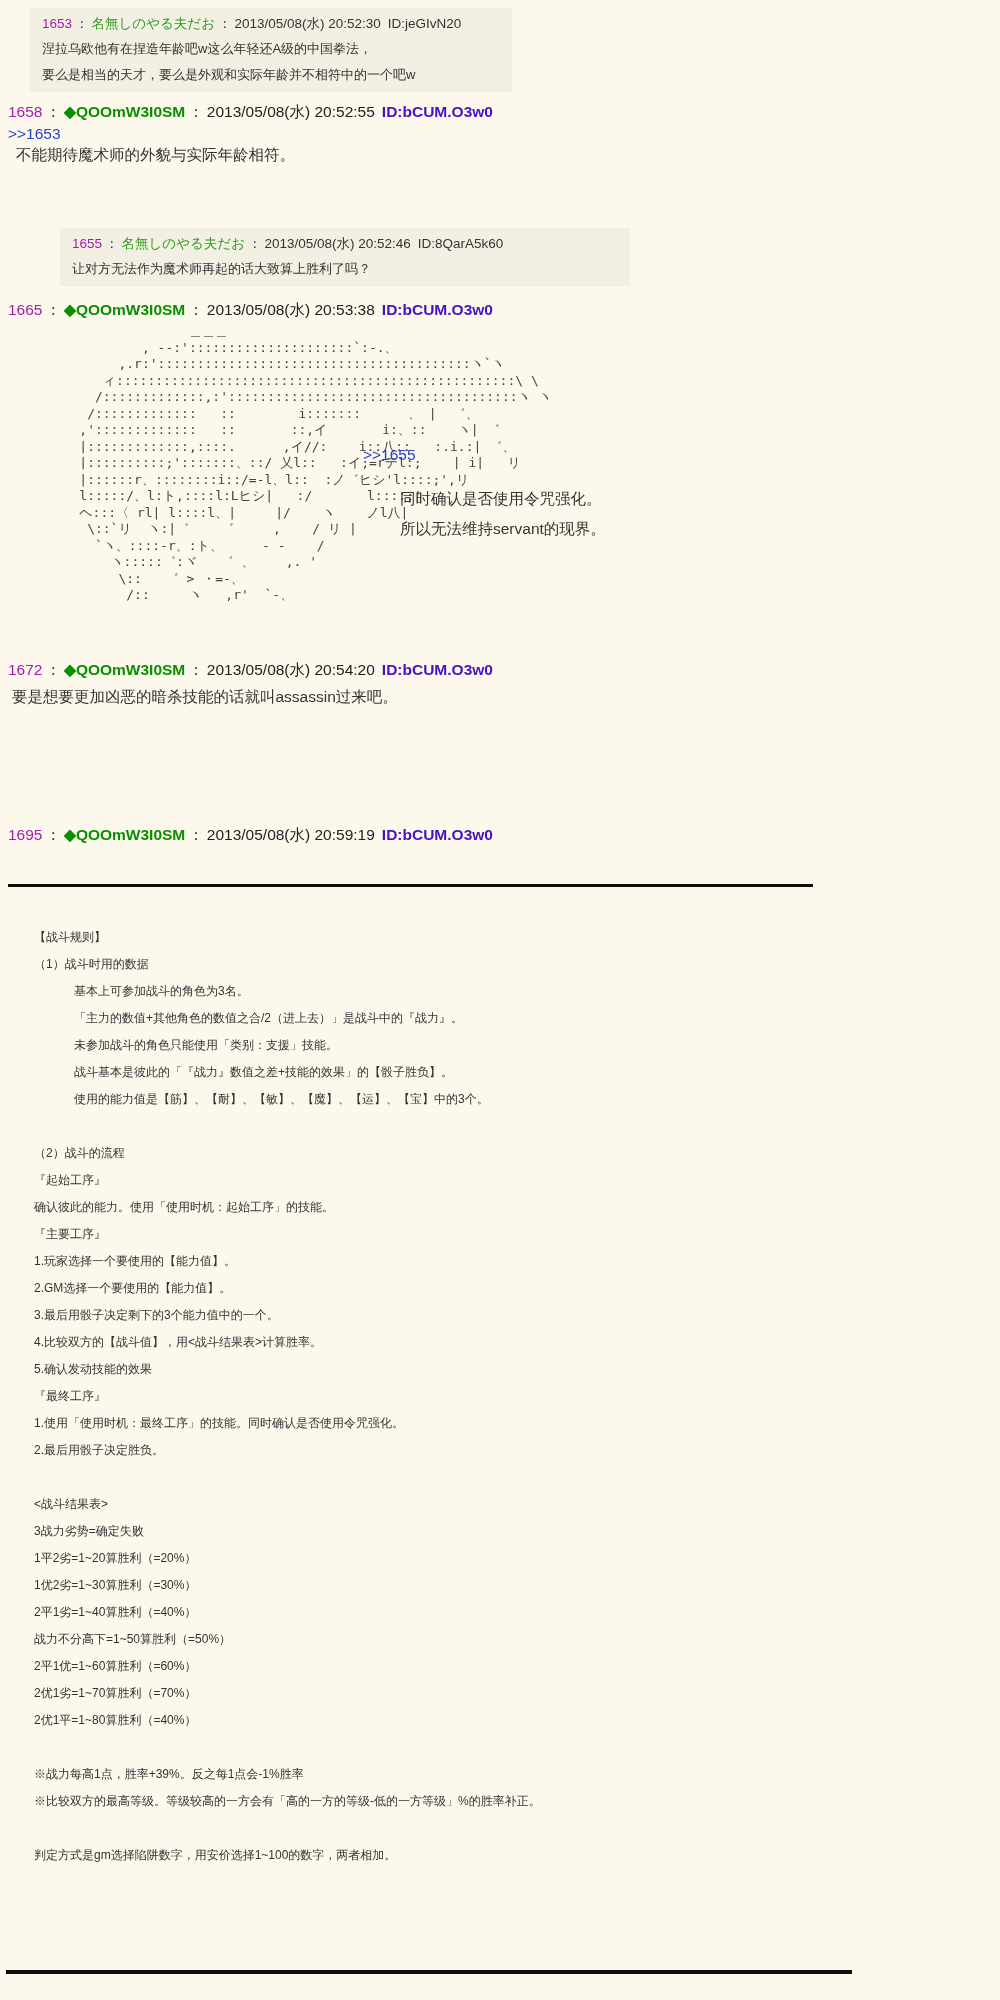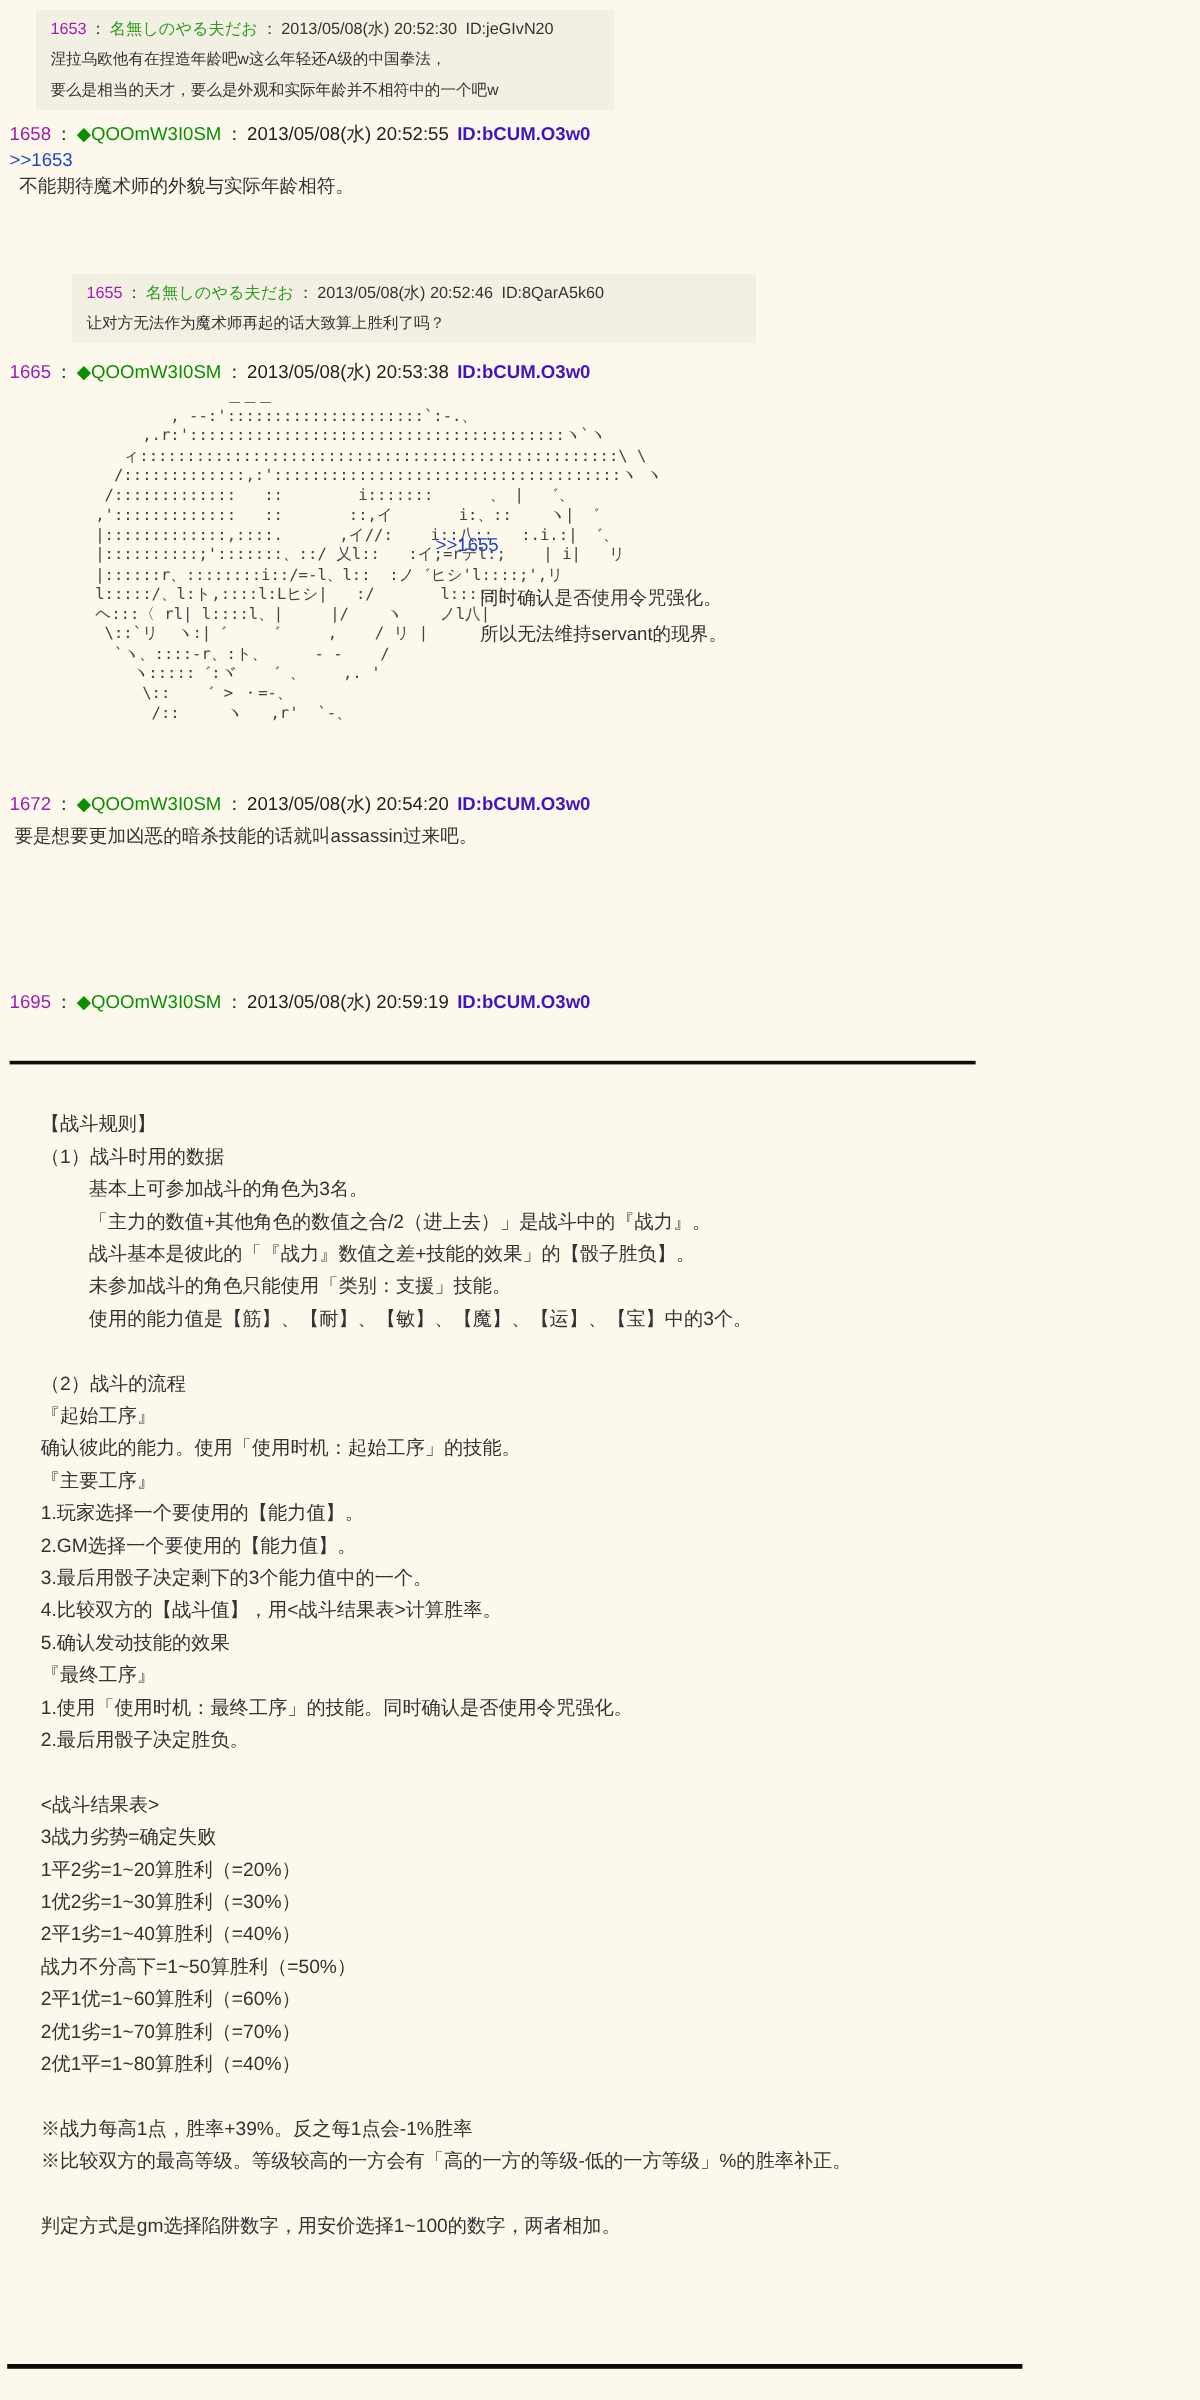"◆QOOmW3I0SM" .trip-name { font-weight: normal -> bold }
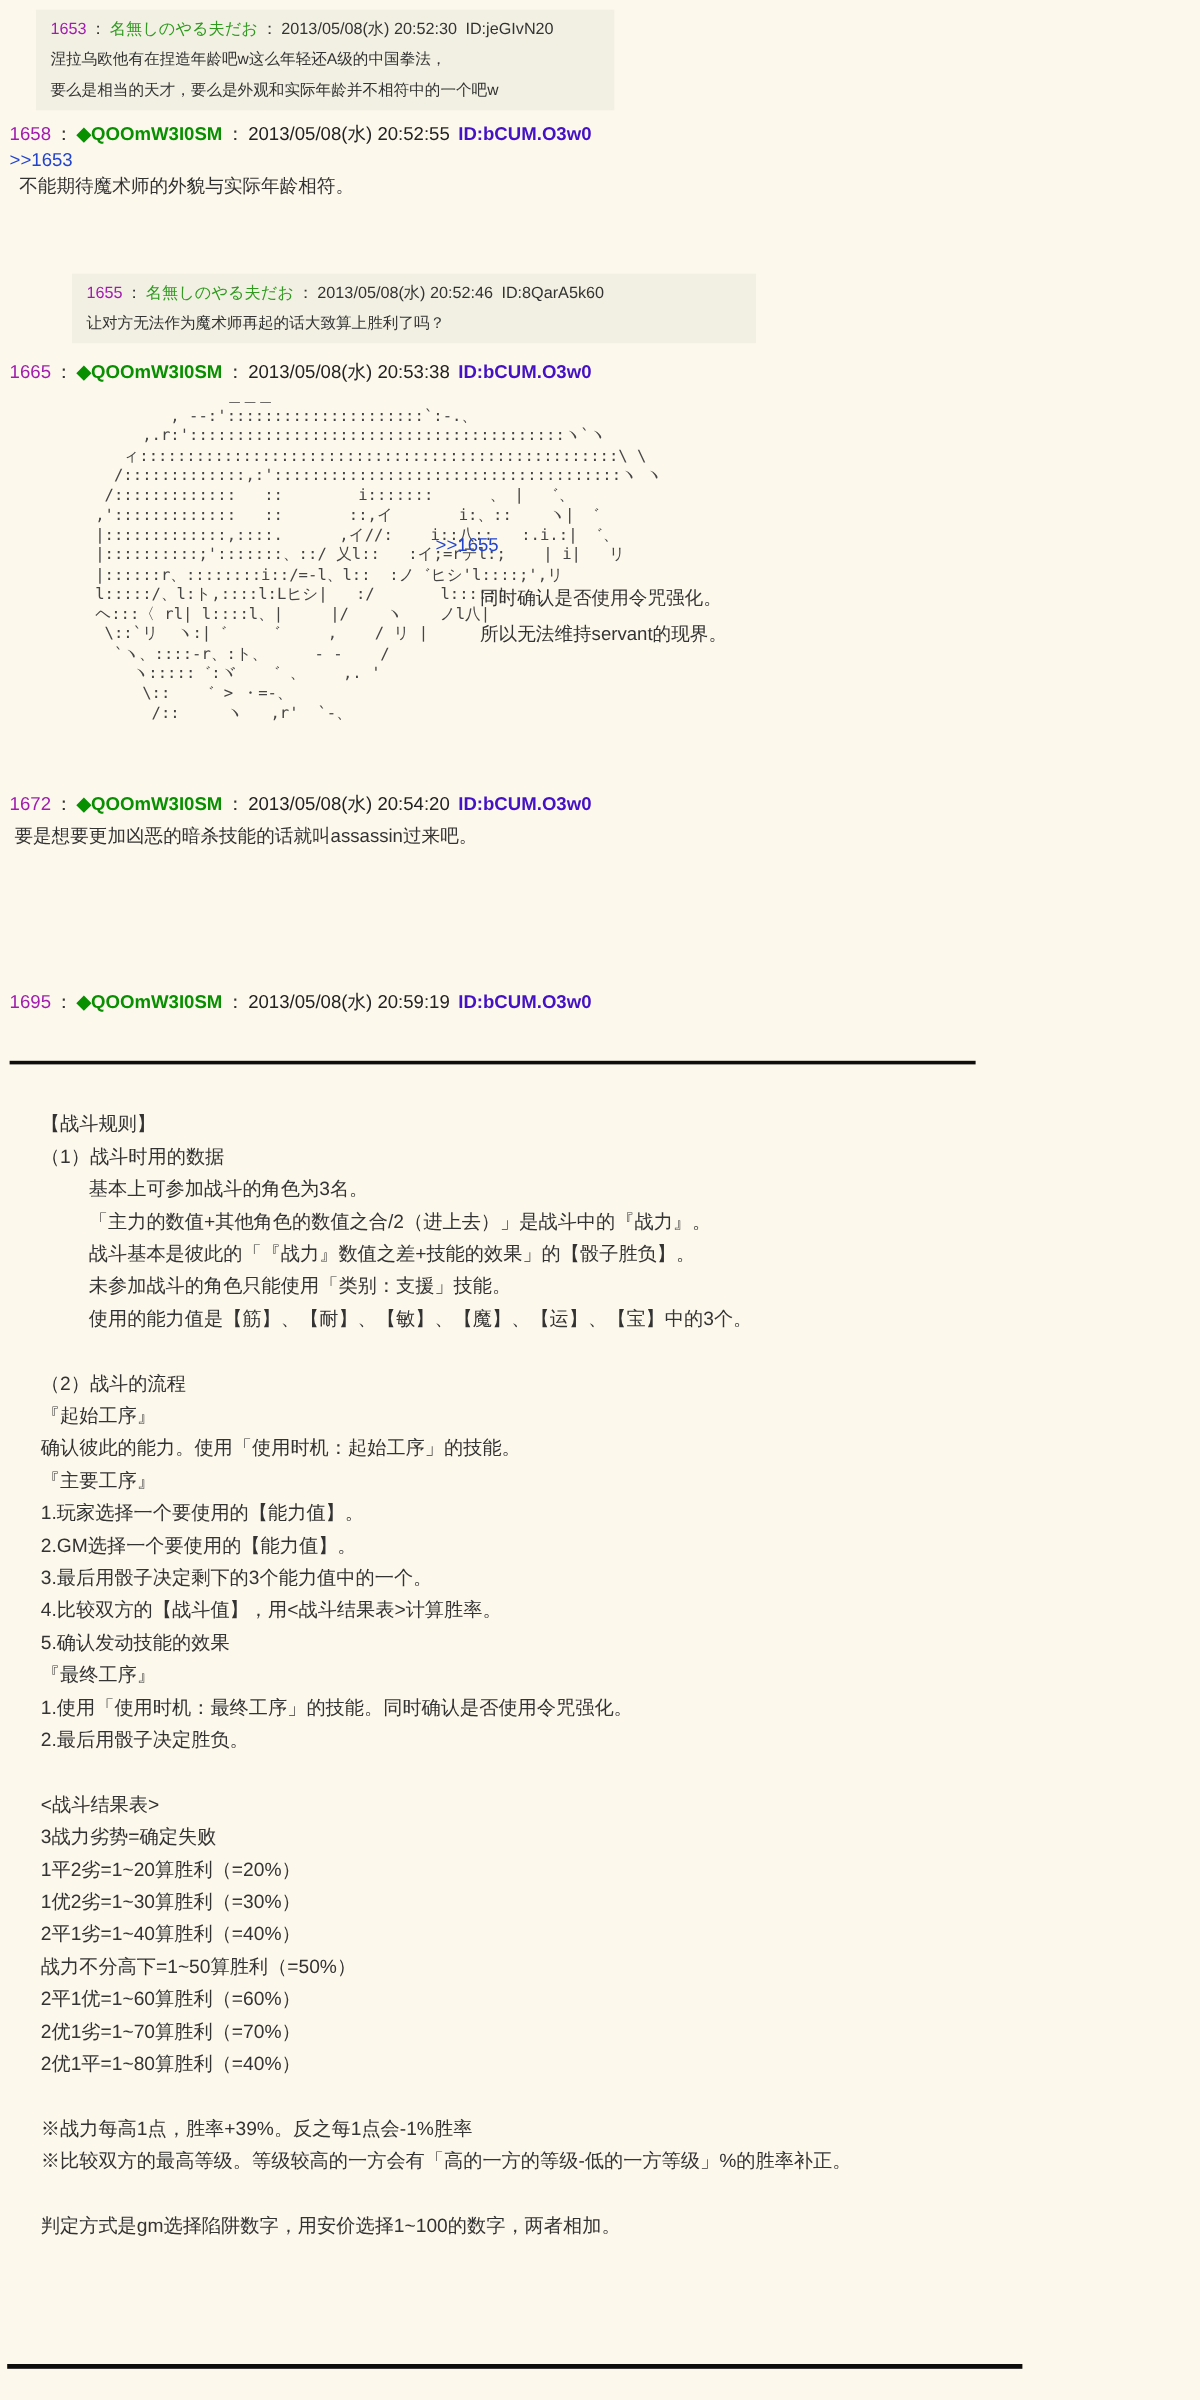"【战斗规则】" .rules { font-size: 16px -> 12px }
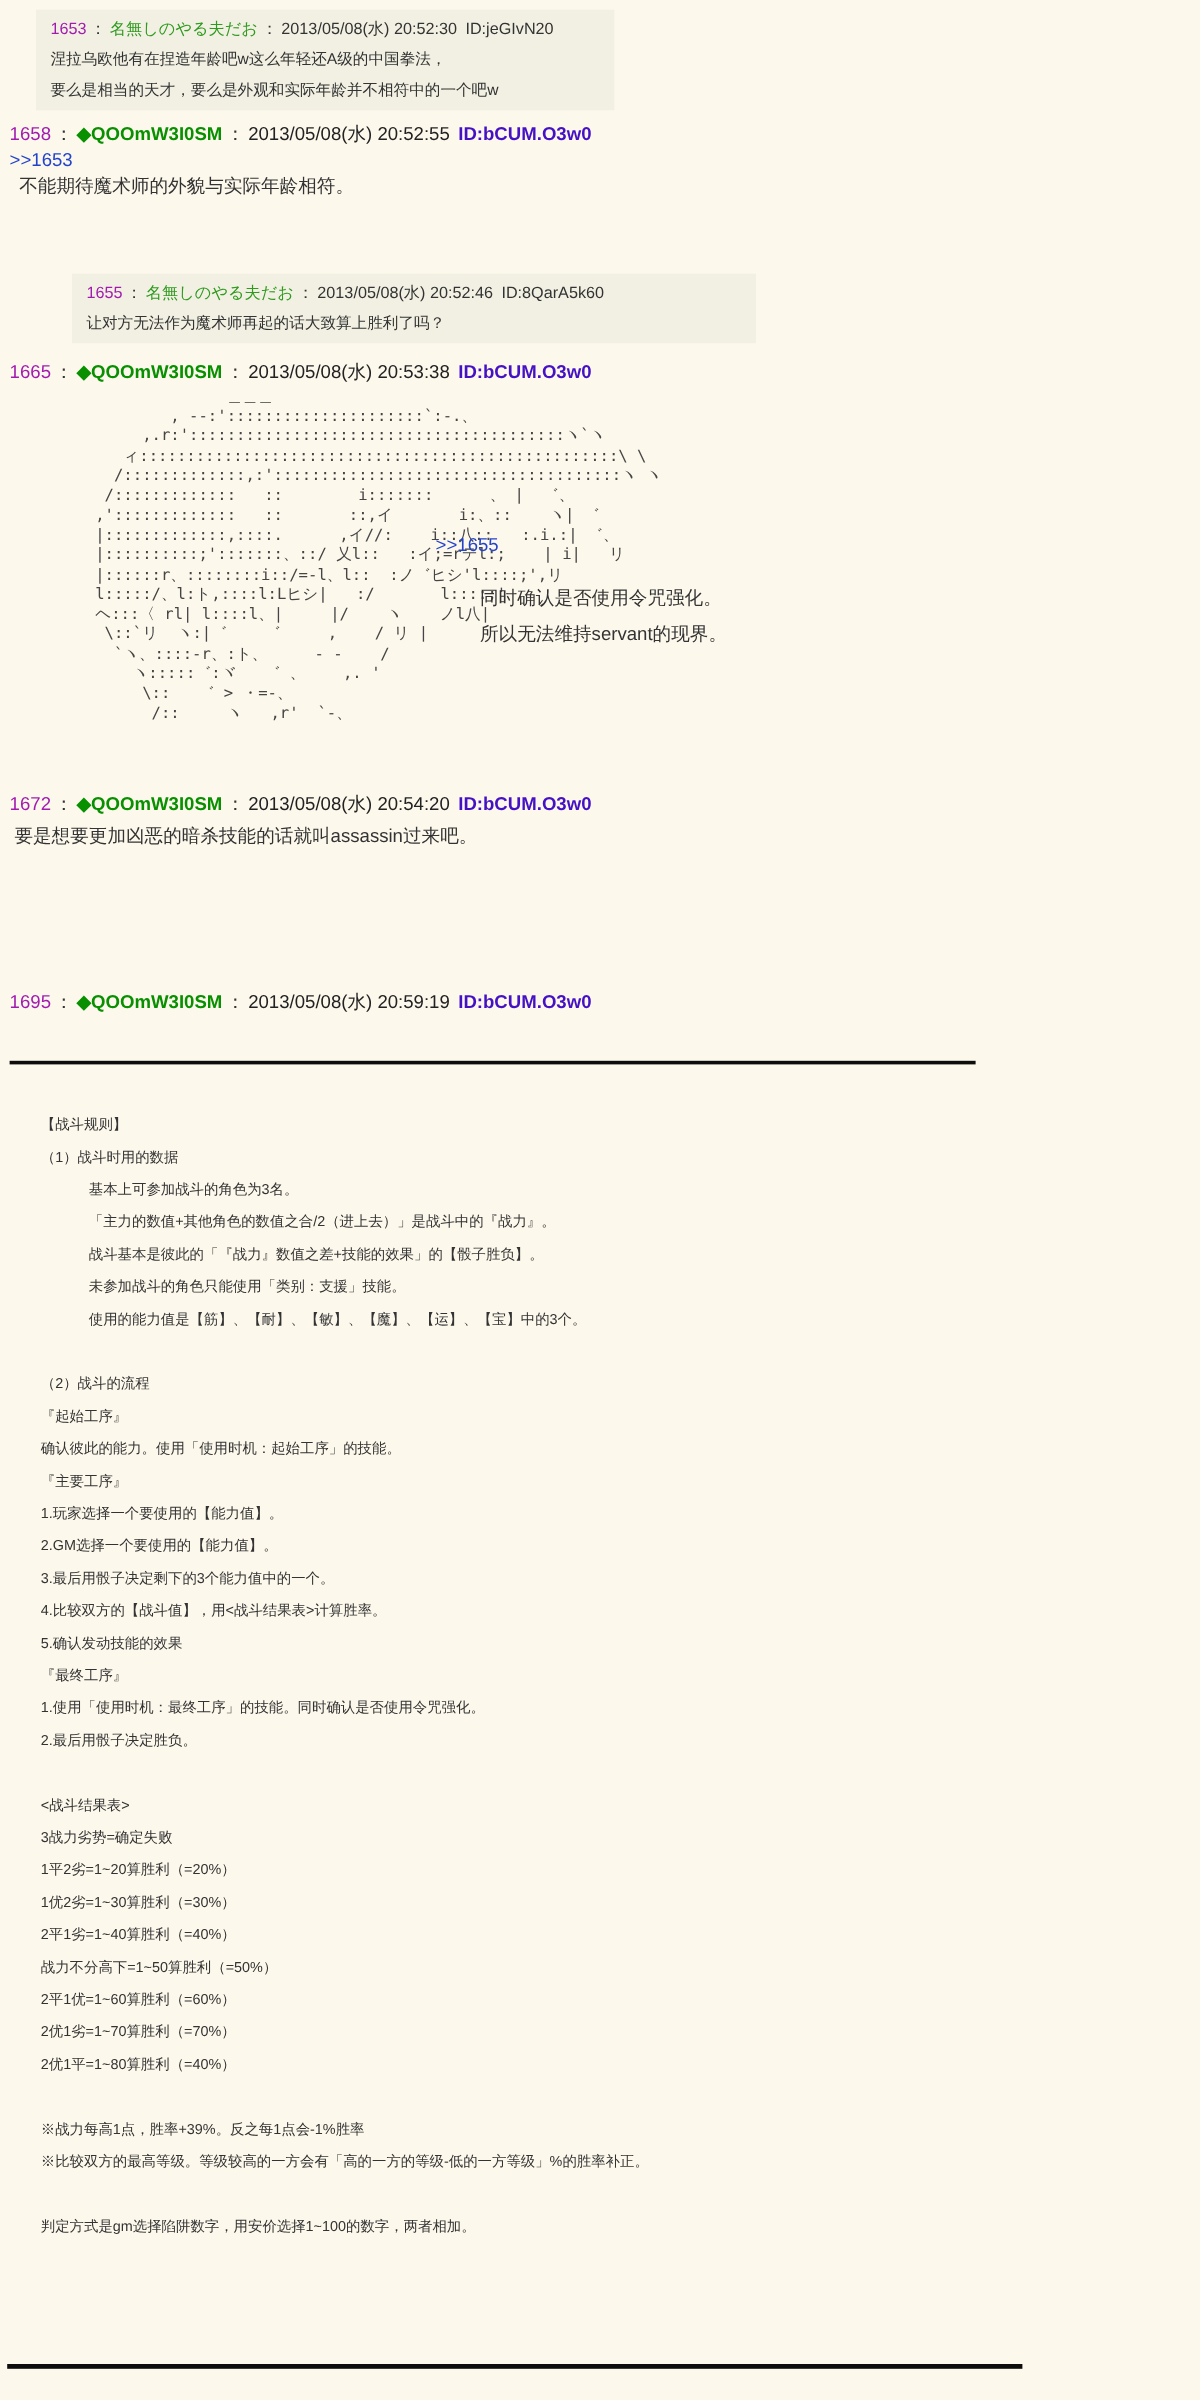"战斗基本是彼此的「『战力』数值之差+技能的效果」的【骰子胜负】。" div.rule-line { order: before "未参加战斗的角色只能使用「类别：支援」技能。" -> after "未参加战斗的角色只能使用「类别：支援」技能。" }
